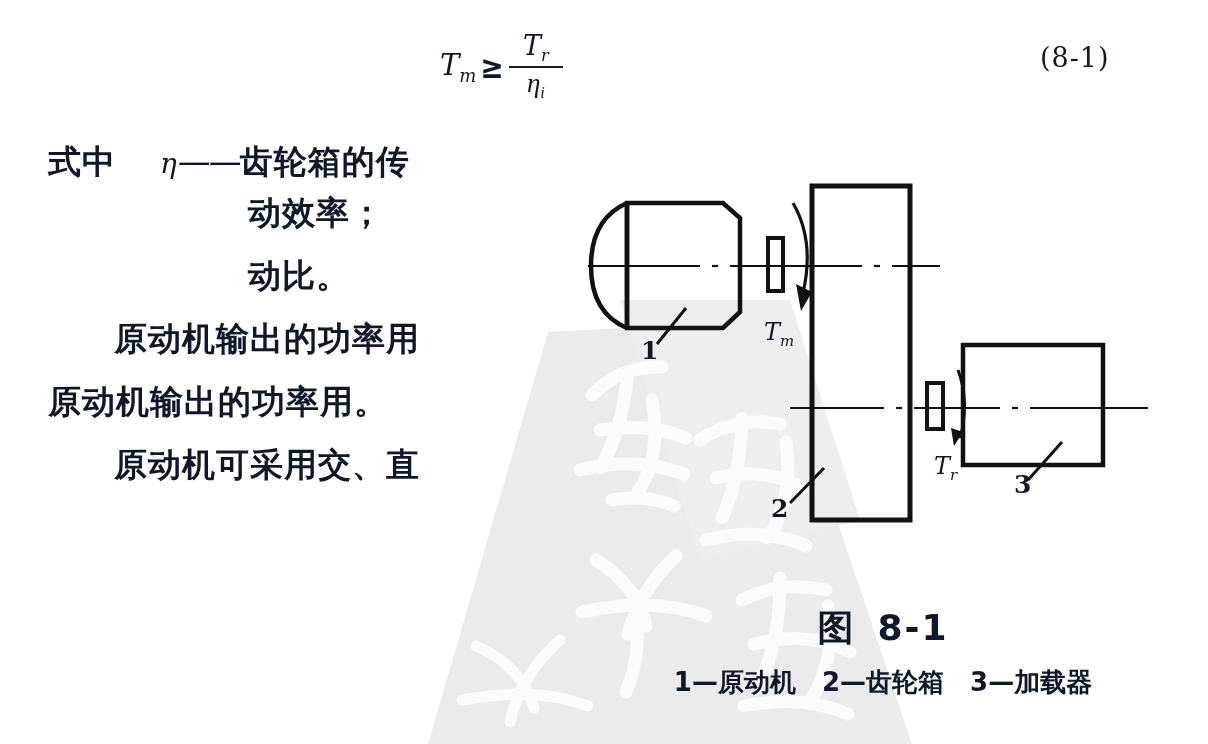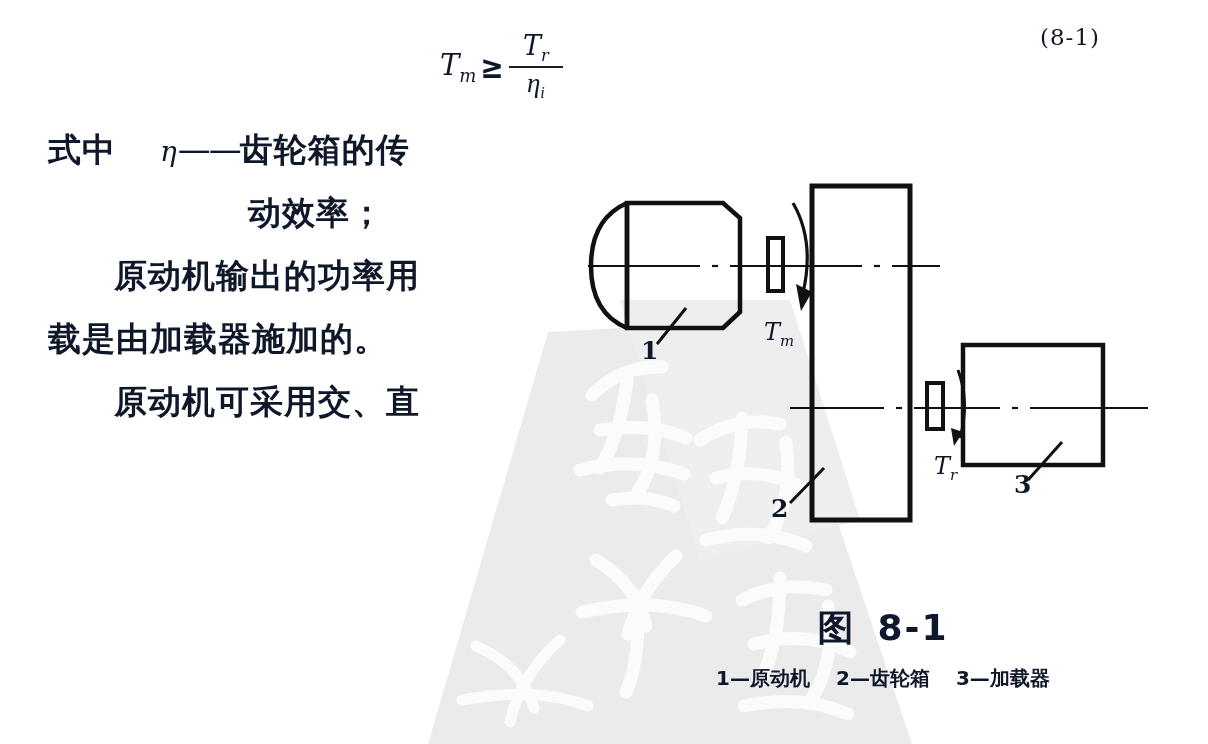"(8-1)" #equation-number { font-size: 23px -> 27px; top: 24px -> 42px }
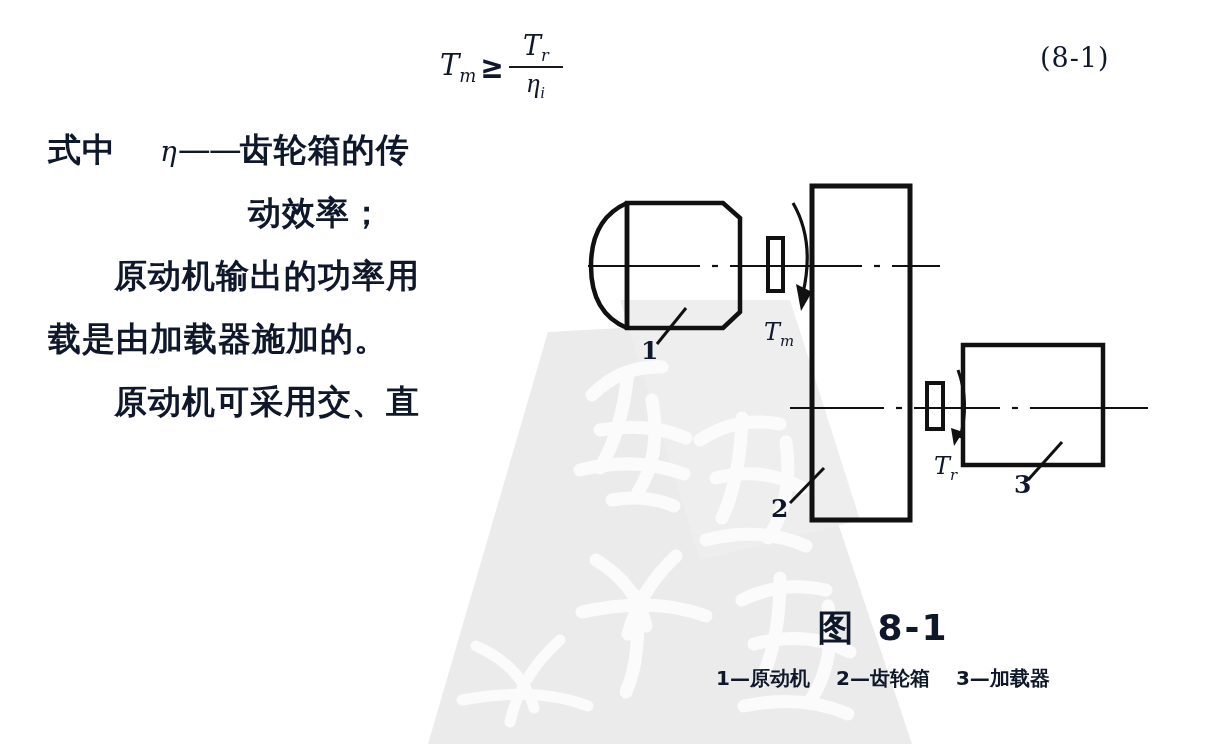"式中" .tl .lbl { margin-top: none -> 12px }
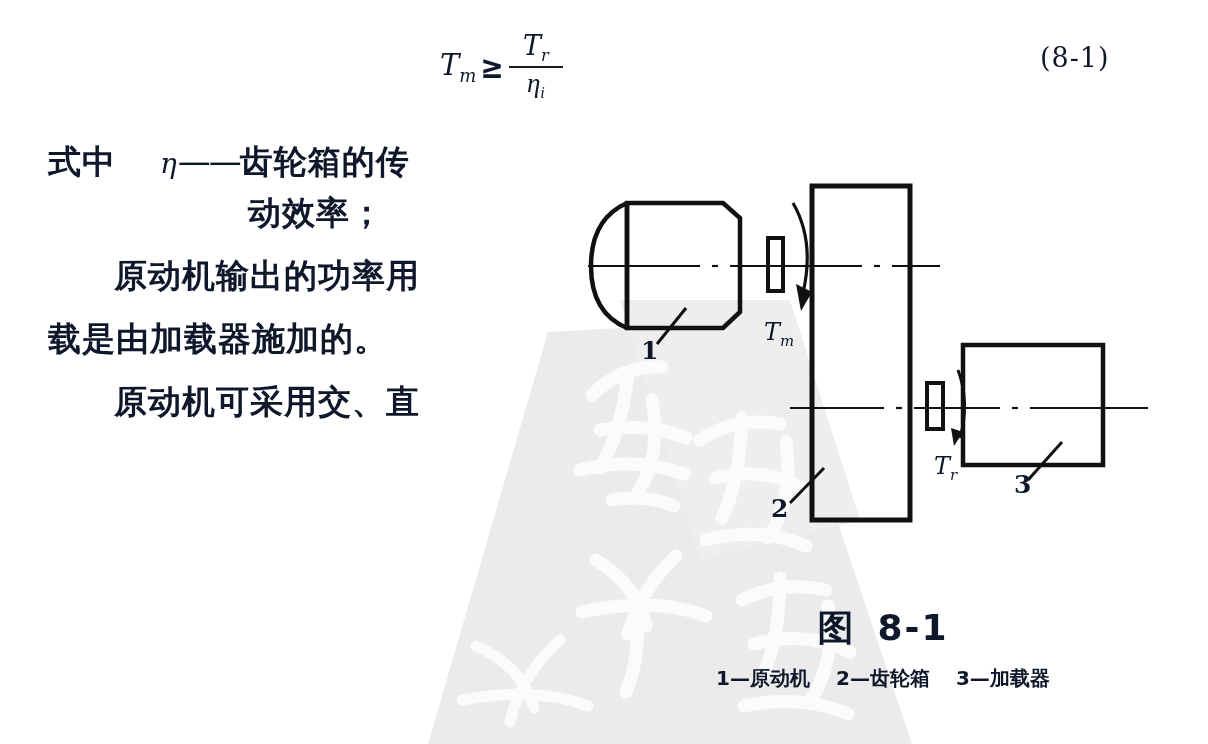"动比。" div.tl { html: none -> <div> <span>动比。</span> </div> }
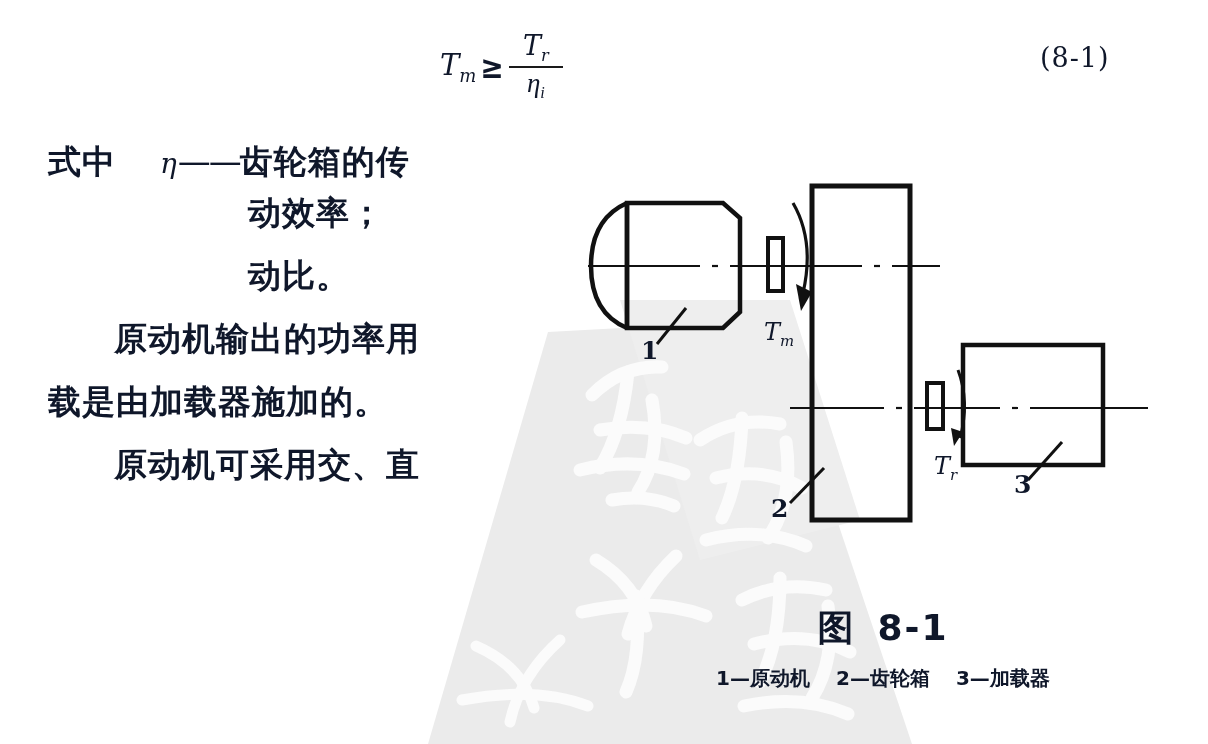"载是由加载器施加的。" div.tl { text: 载是由加载器施加的 -> 原动机输出的功率用 }
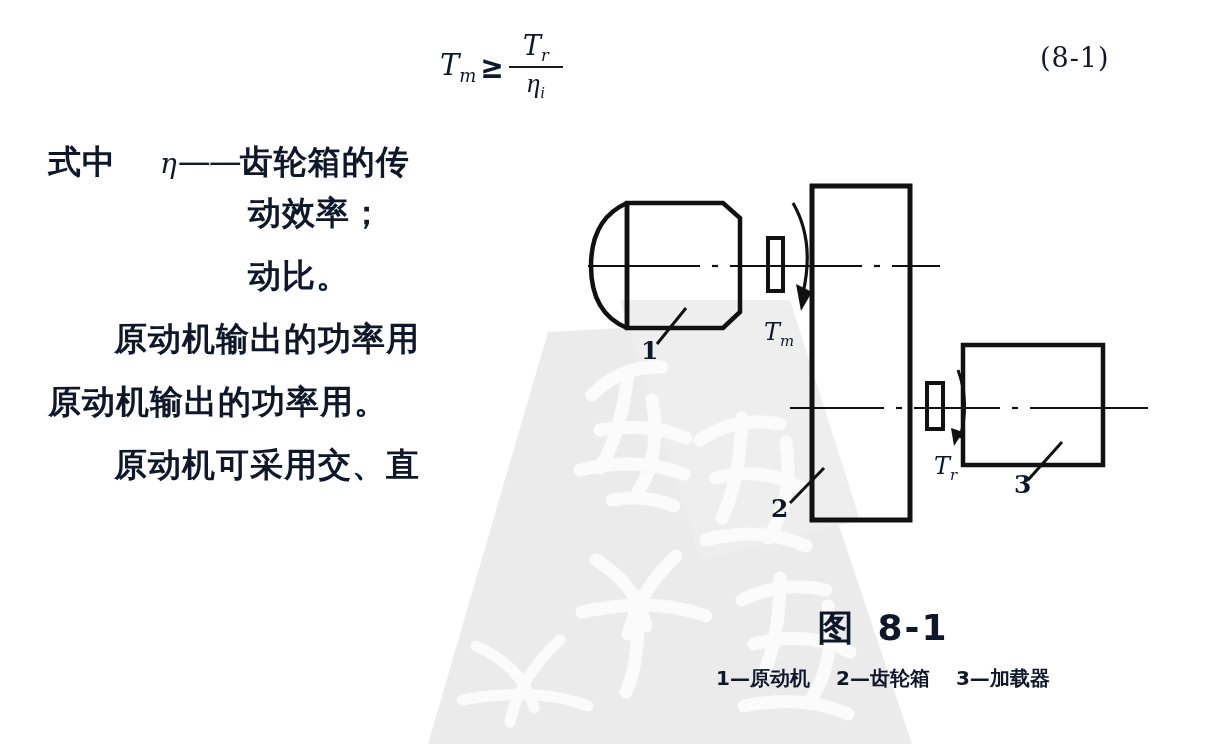"1—原动机 2—齿轮箱 3—加载器" #caption-legend { font-size: 20px -> 26px }
